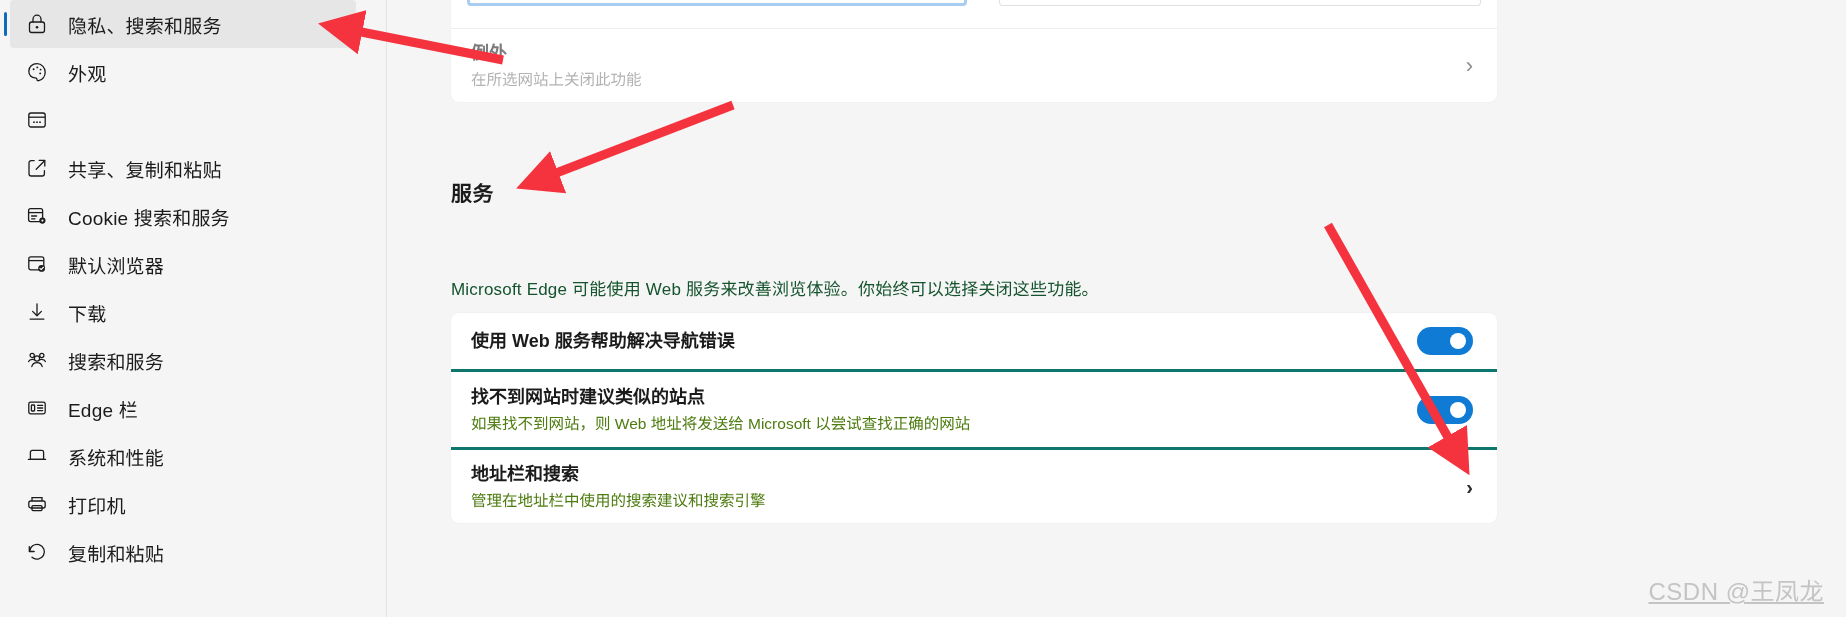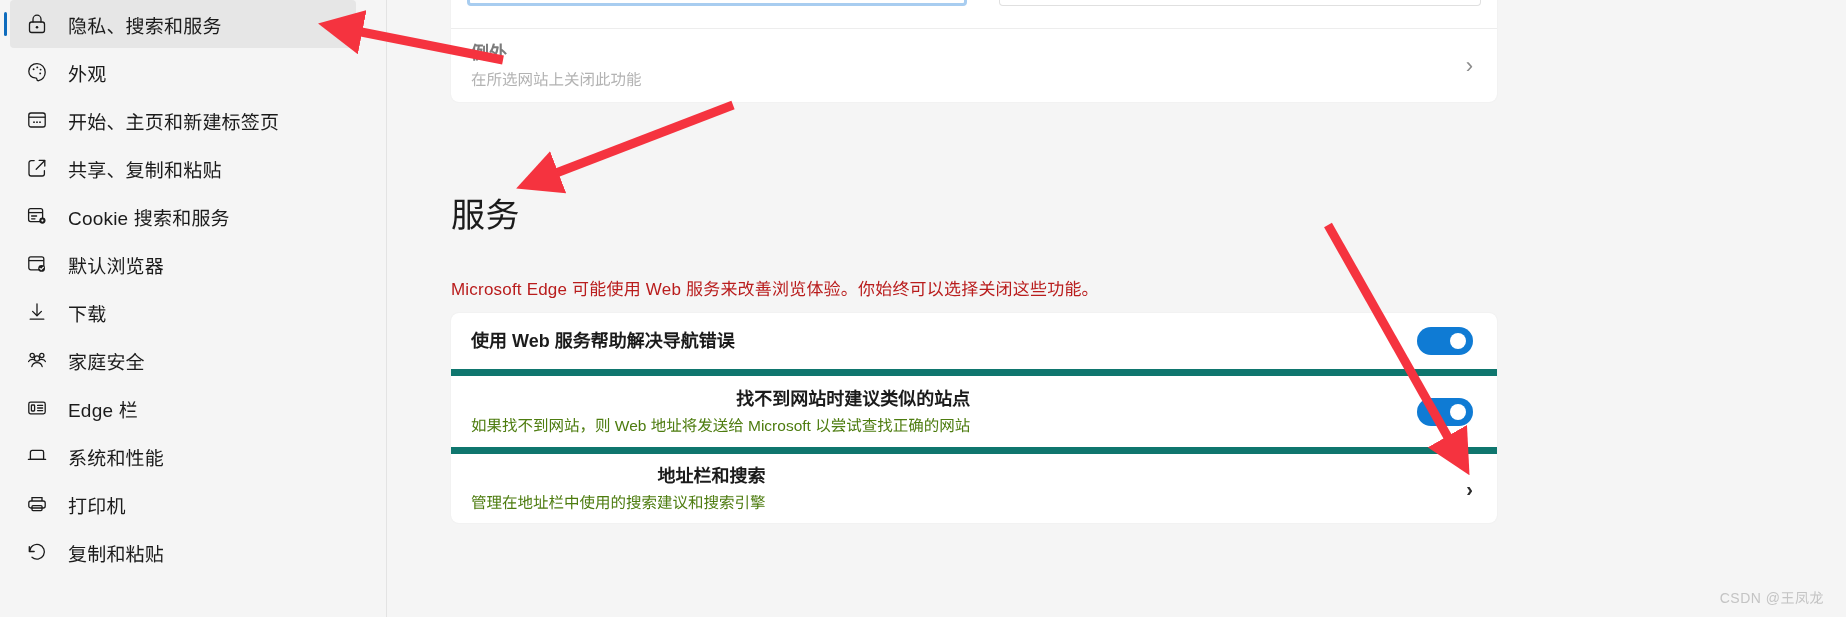"开始、主页和新建标签页" span.nav-label { html: <span>开始、主页和新建标签页</span> -> none }
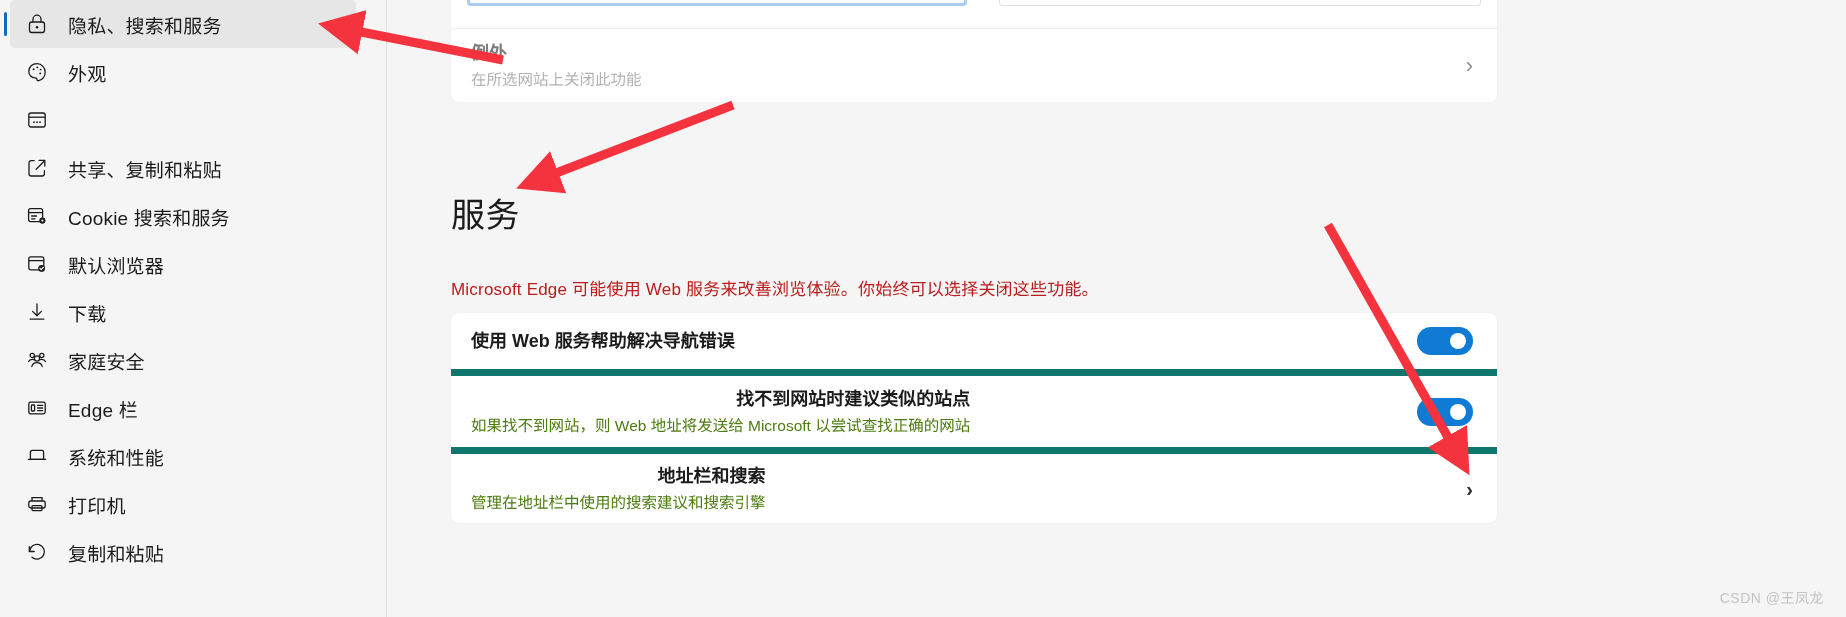"服务" .section-title { font-size: 34px -> 21px; font-weight: 400 -> 700 }
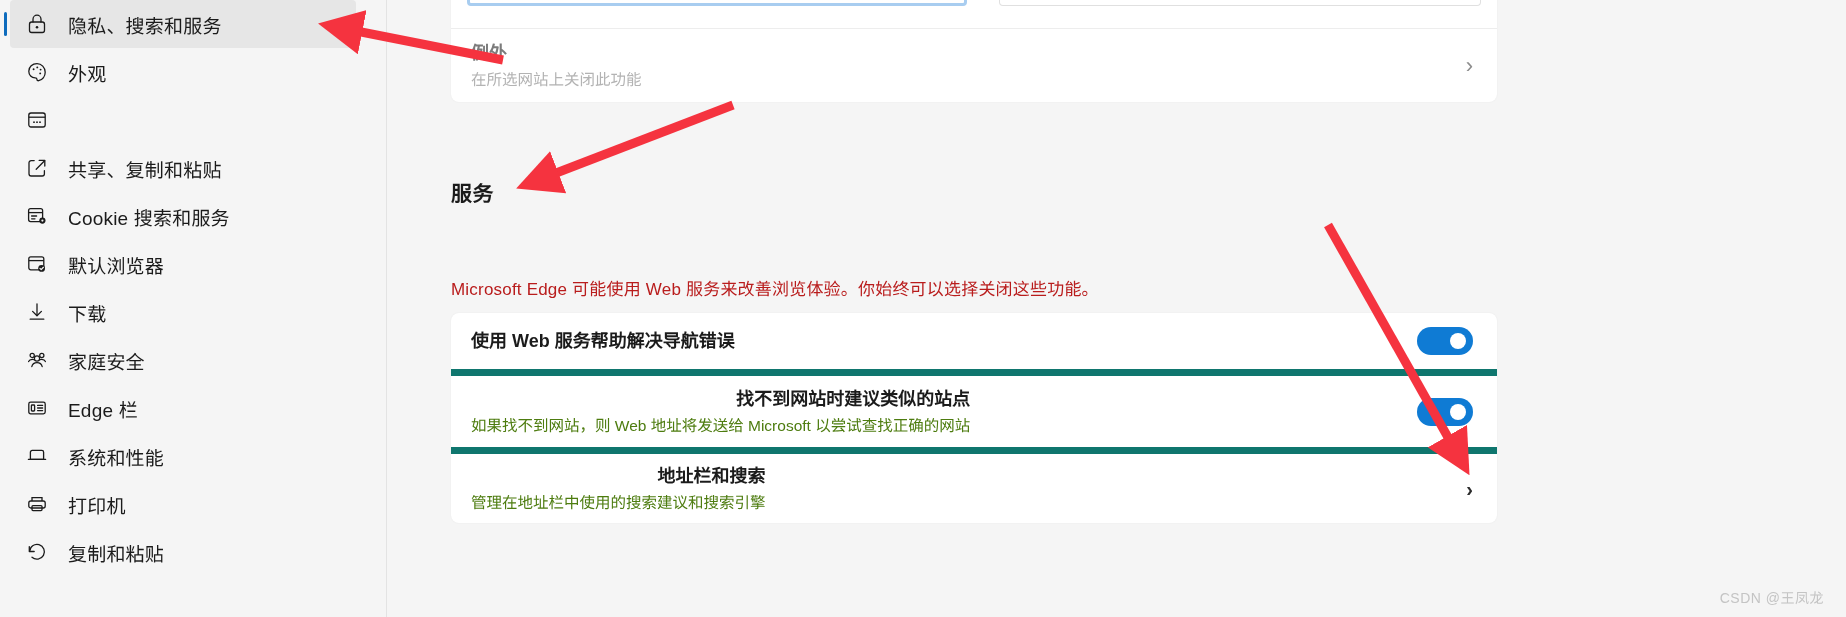"Microsoft Edge 可能使用 Web" .section-desc { color: #b91c1c -> #14532d }
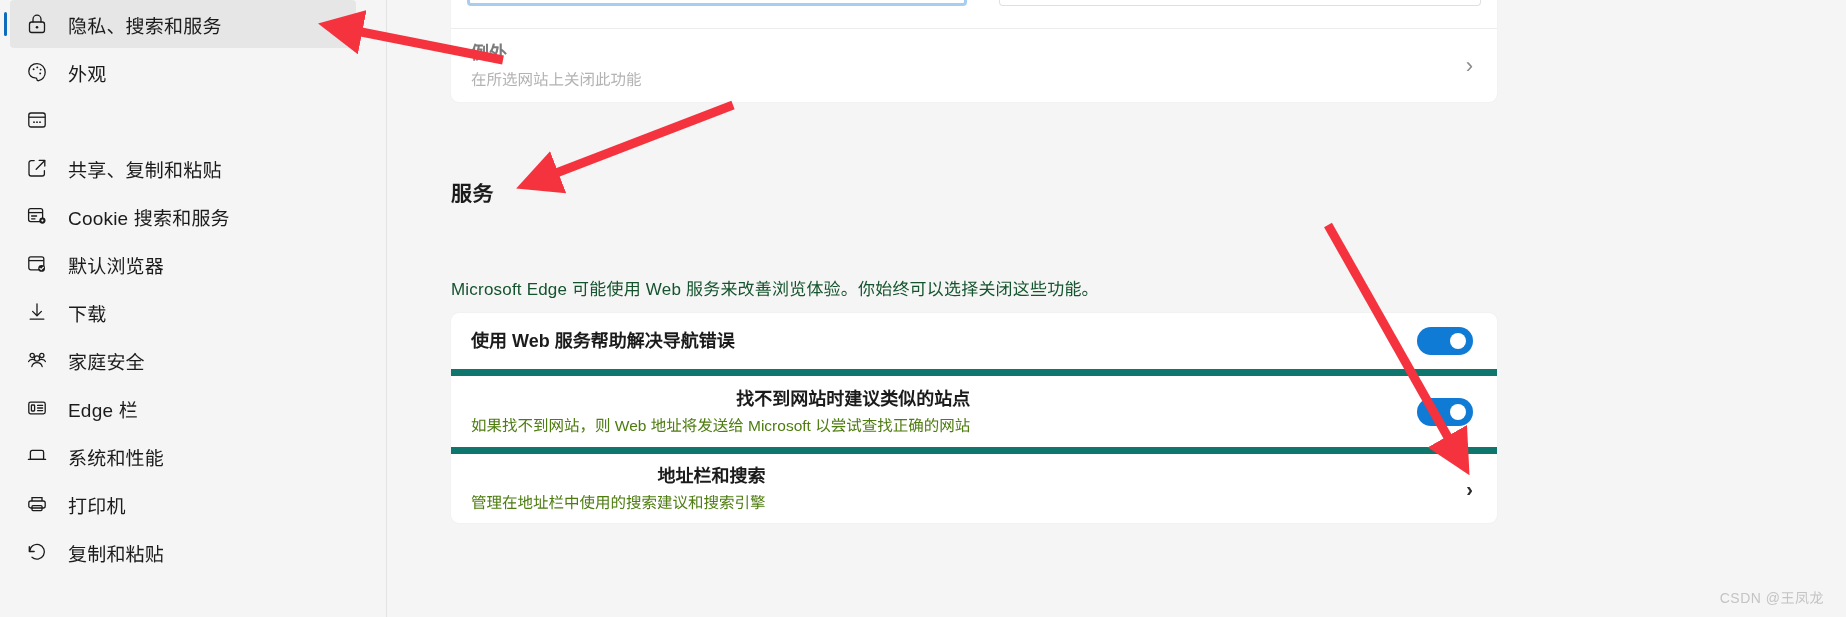"使用 Web 服务帮助解决导航错误" .card-services { text-align: right -> none }
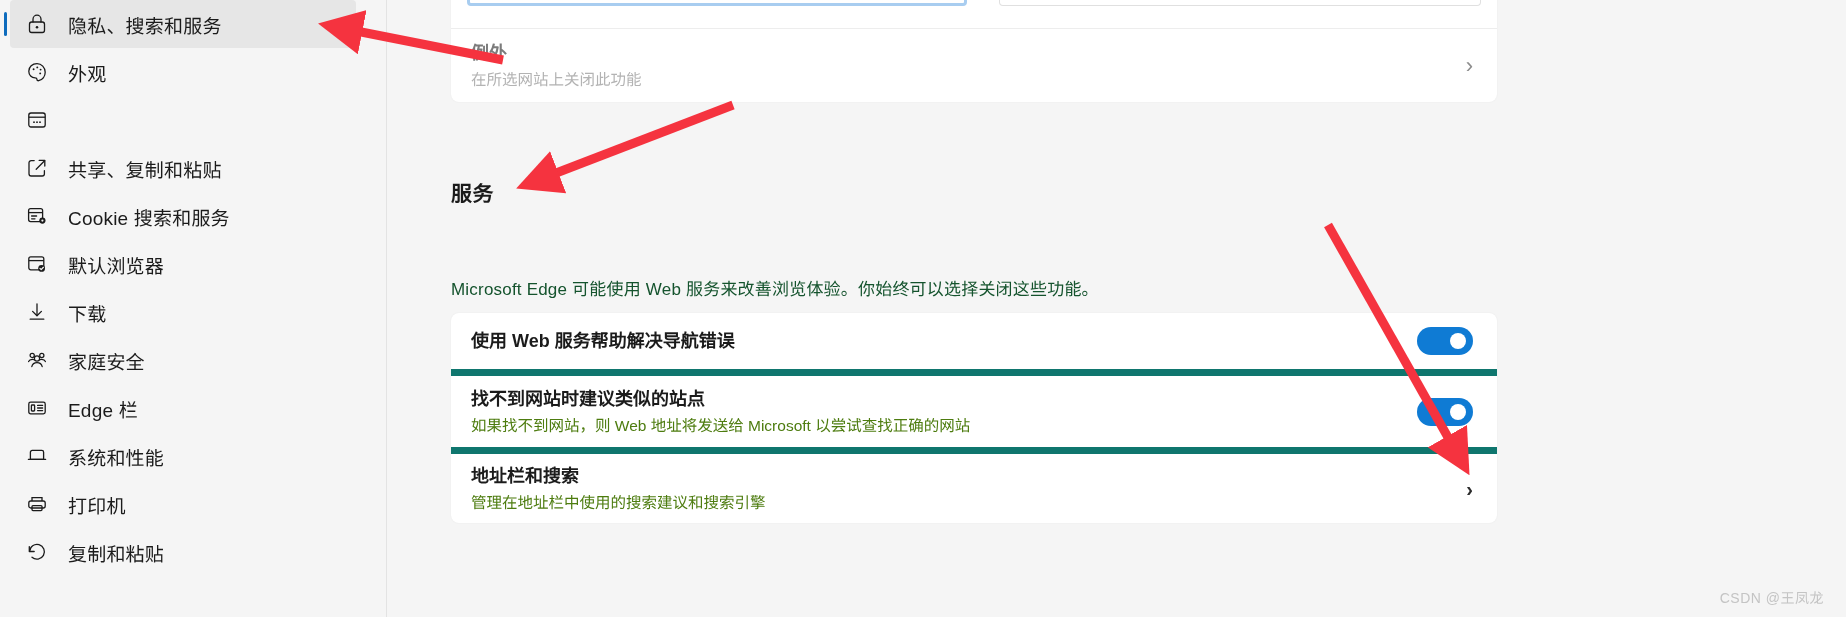"家庭安全" span.nav-label { text: 家庭安全 -> 搜索和服务 }
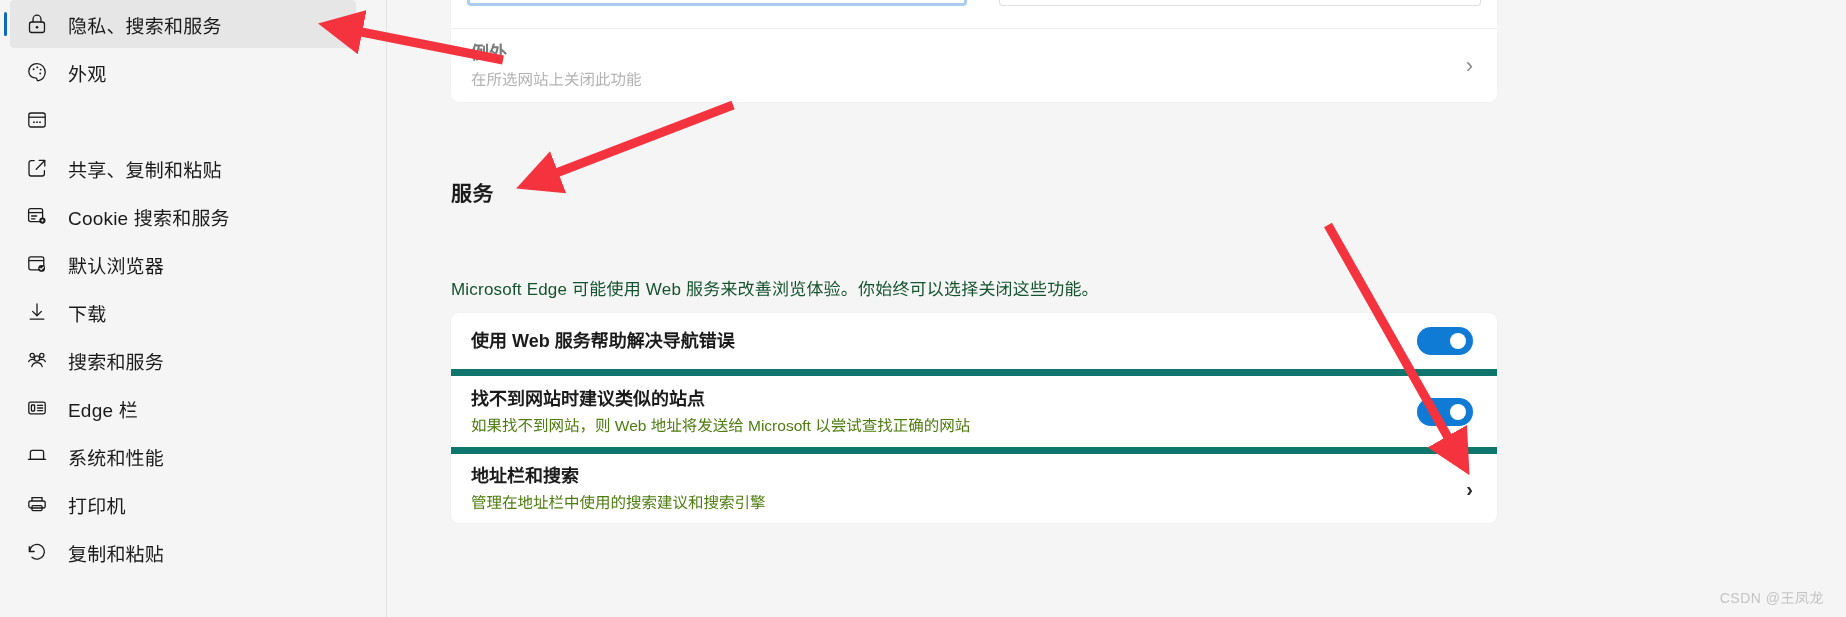"找不到网站时建议类似的站点" .row + .row { border-top: 7px solid #0f766e -> 3px solid #0f766e }
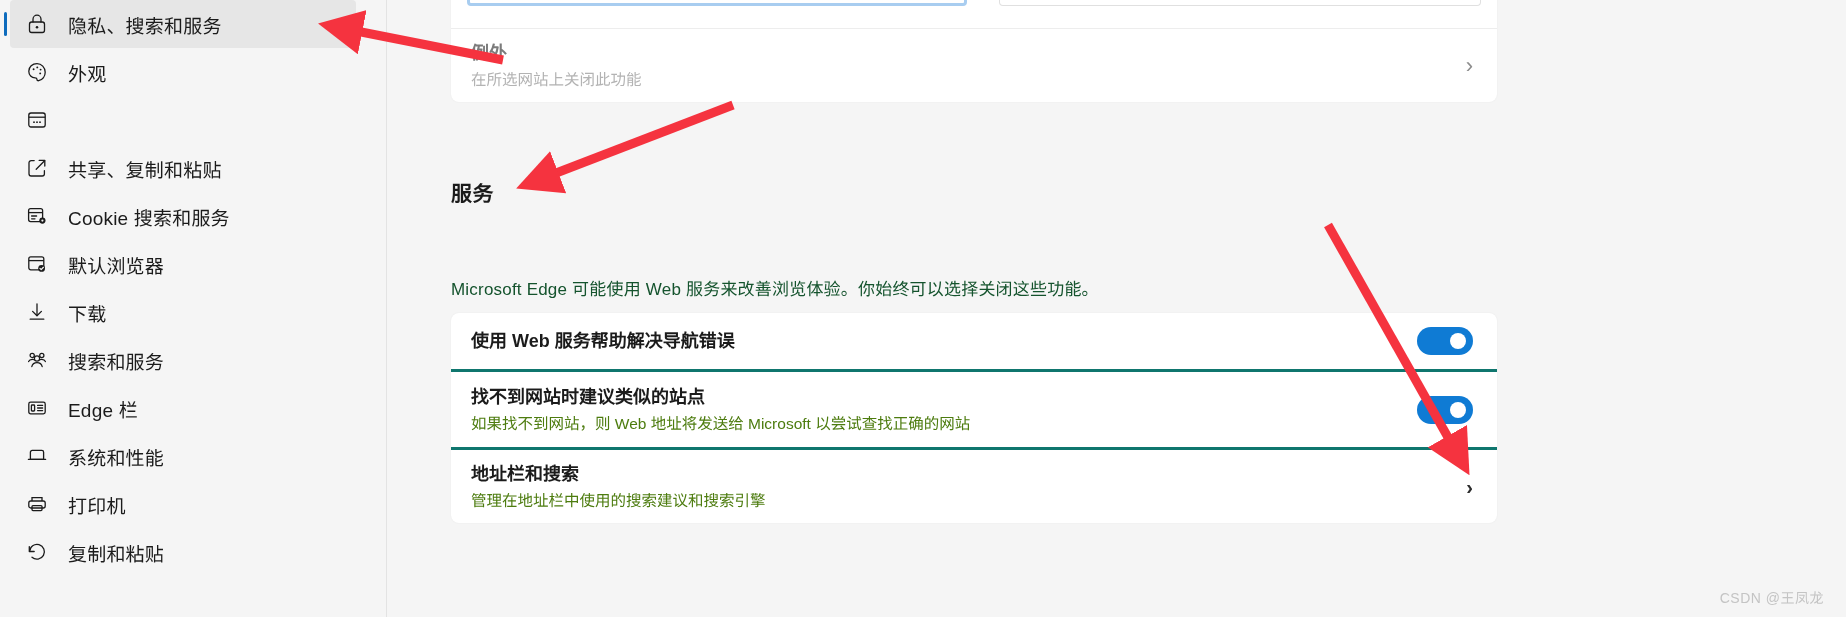"CSDN @王凤龙" .watermark { font-size: 14px -> 24px; text-decoration: none -> underline }
